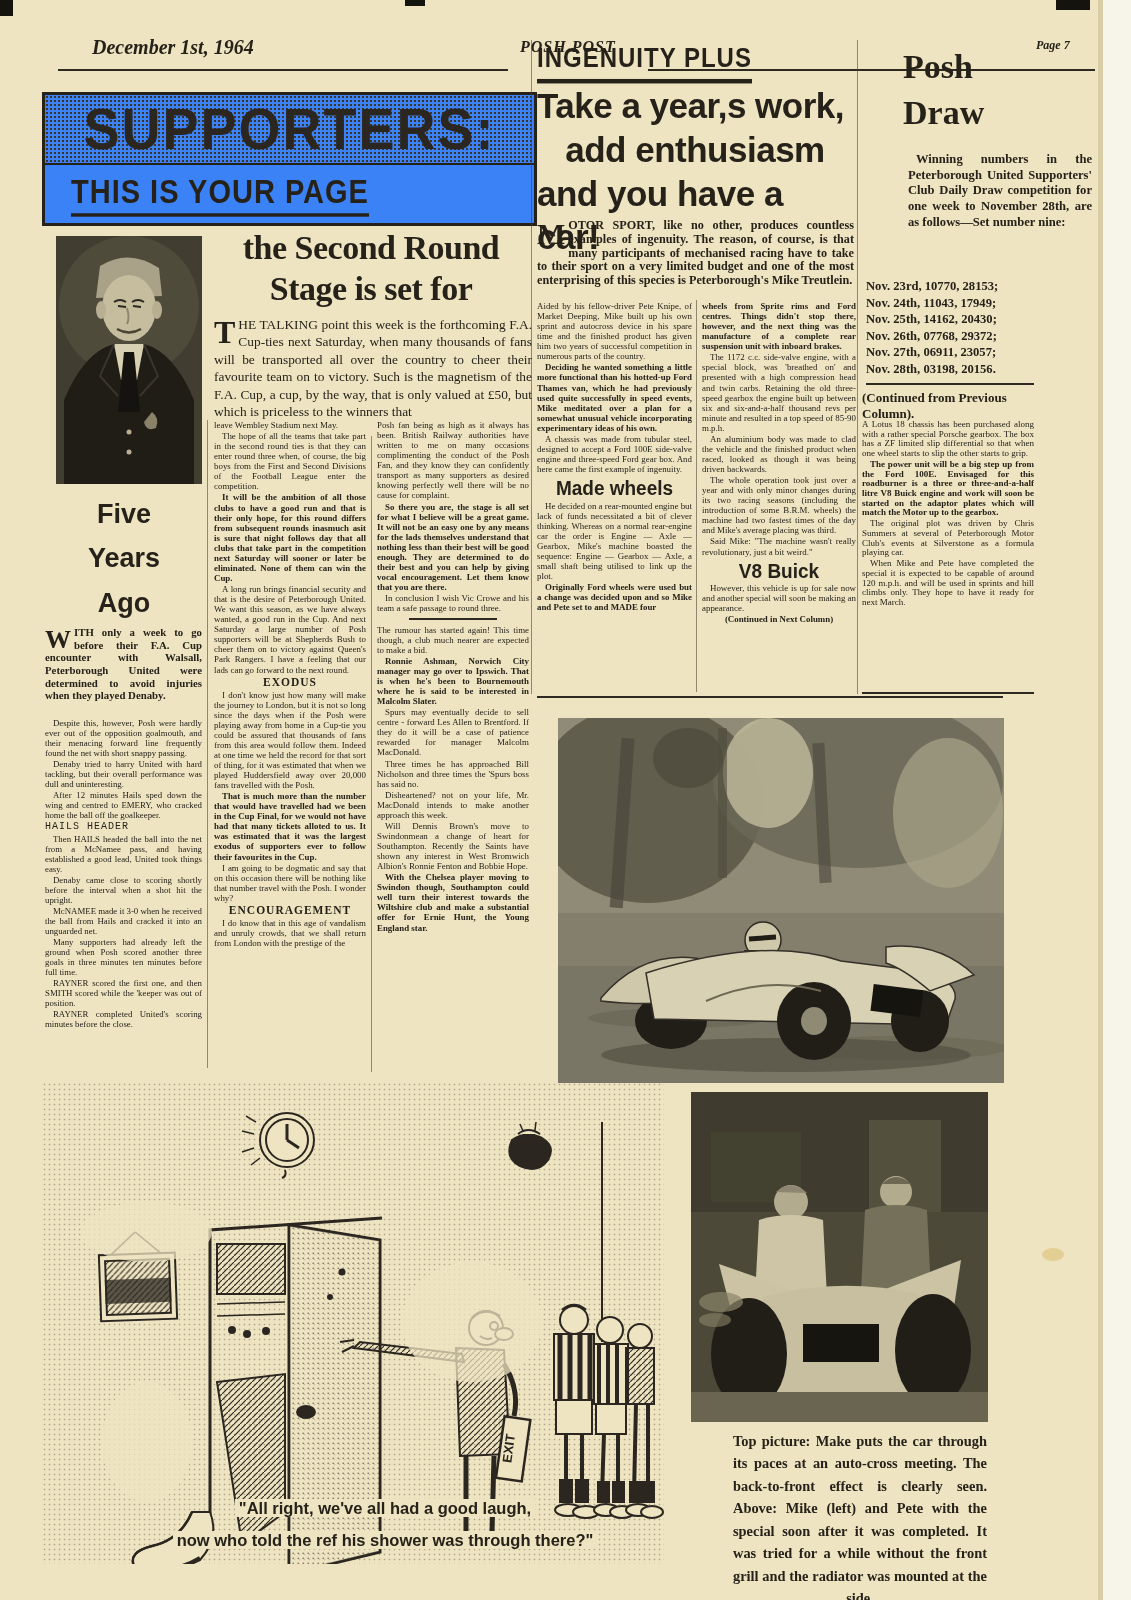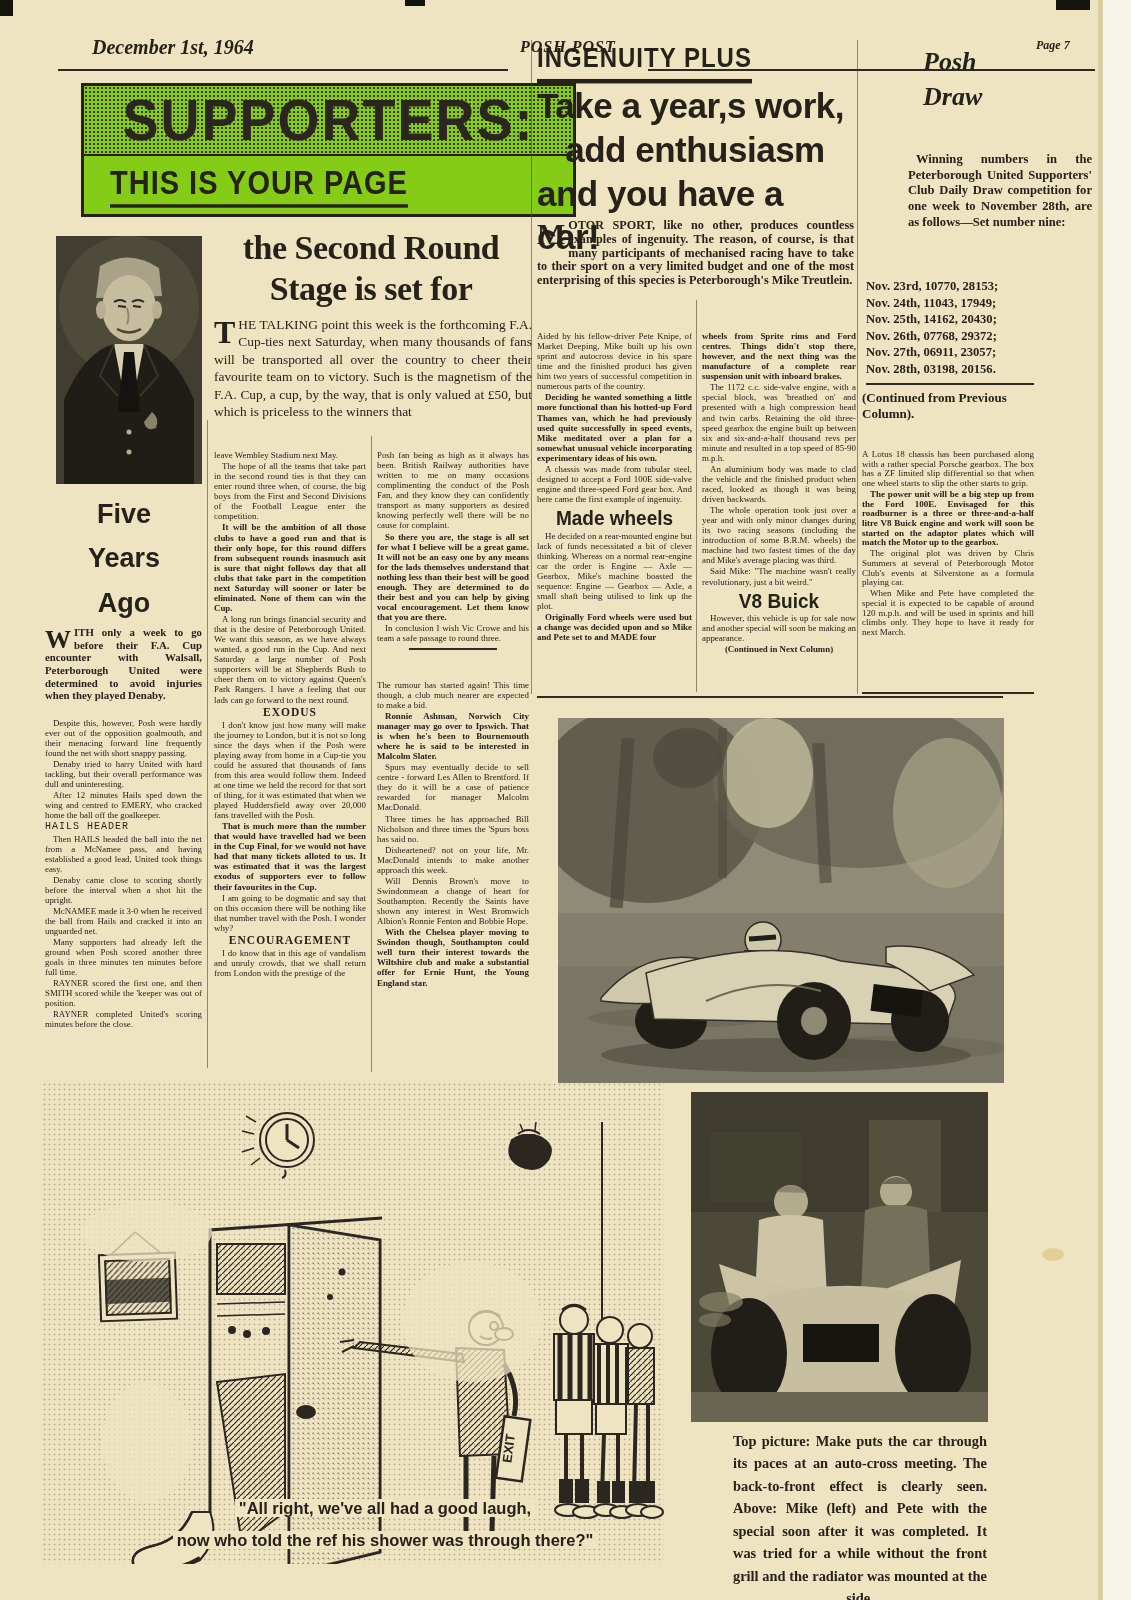"Posh" .pd-title { font-size: 26px -> 34px; font-style: italic -> none; margin-left: 20px -> none }
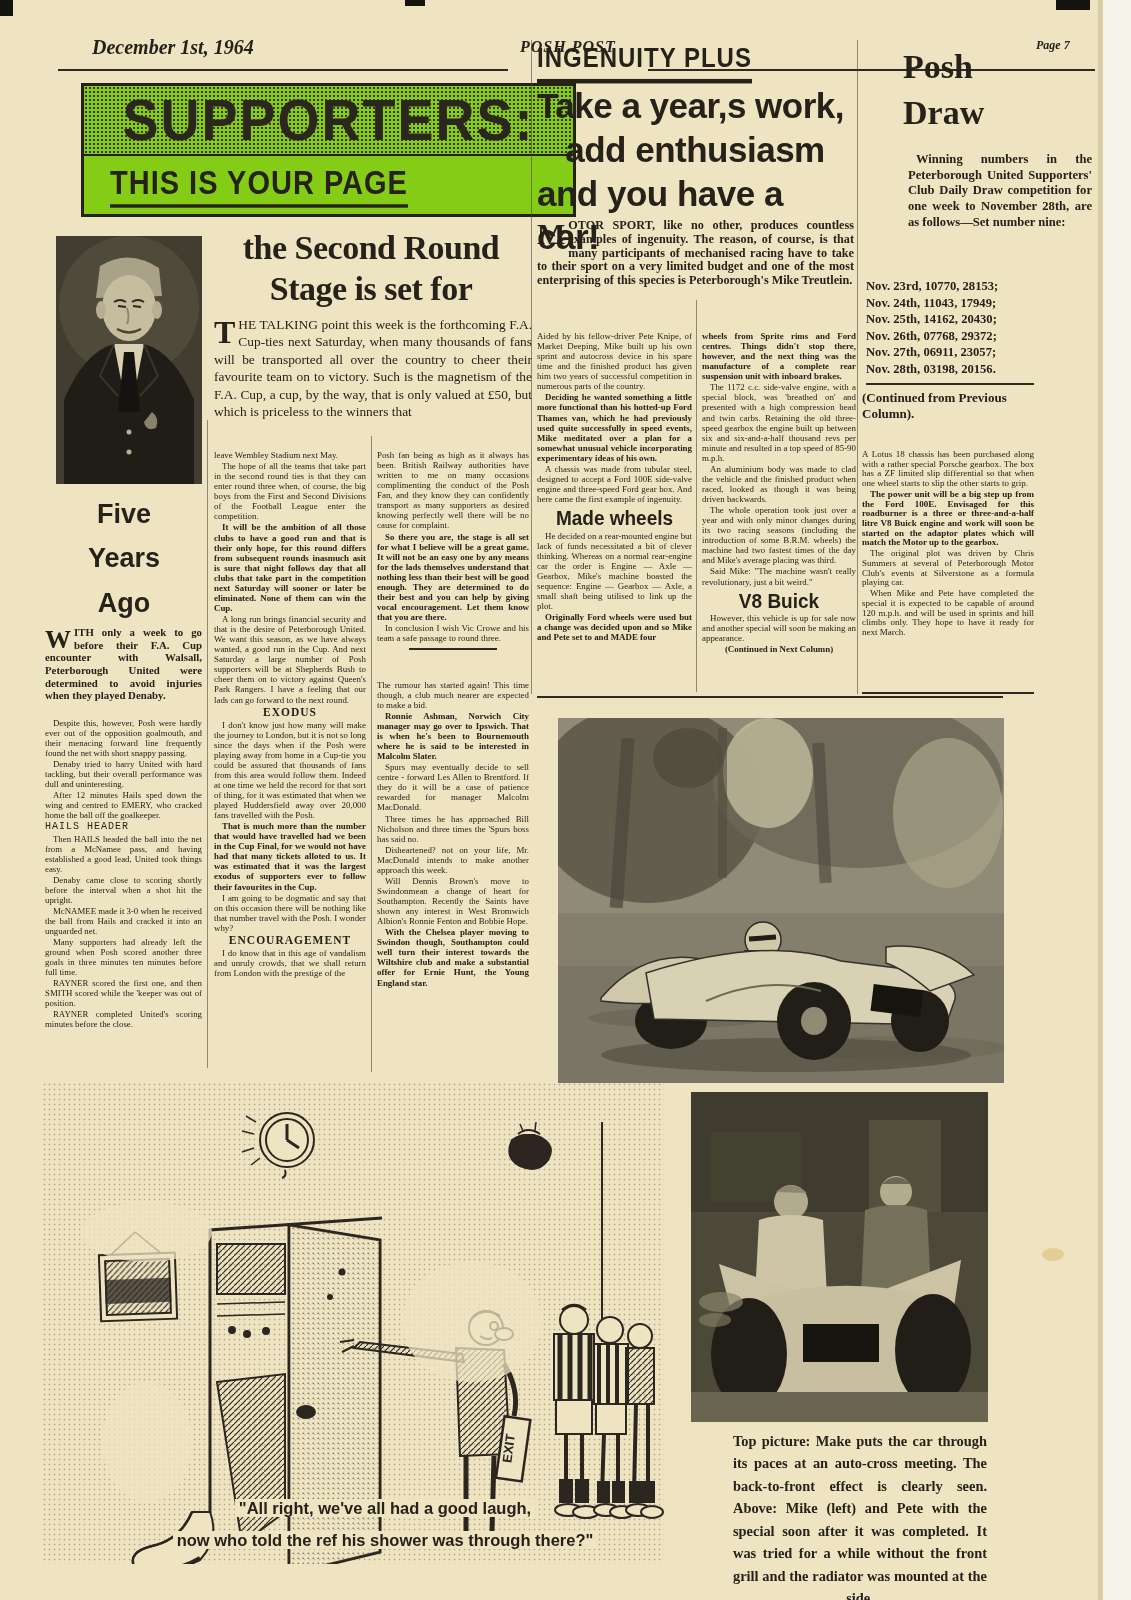"SUPPORTERS:" .banner { background: #84cc16 -> #3b82f6; margin-left: 39px -> none; top: 83px -> 92px }
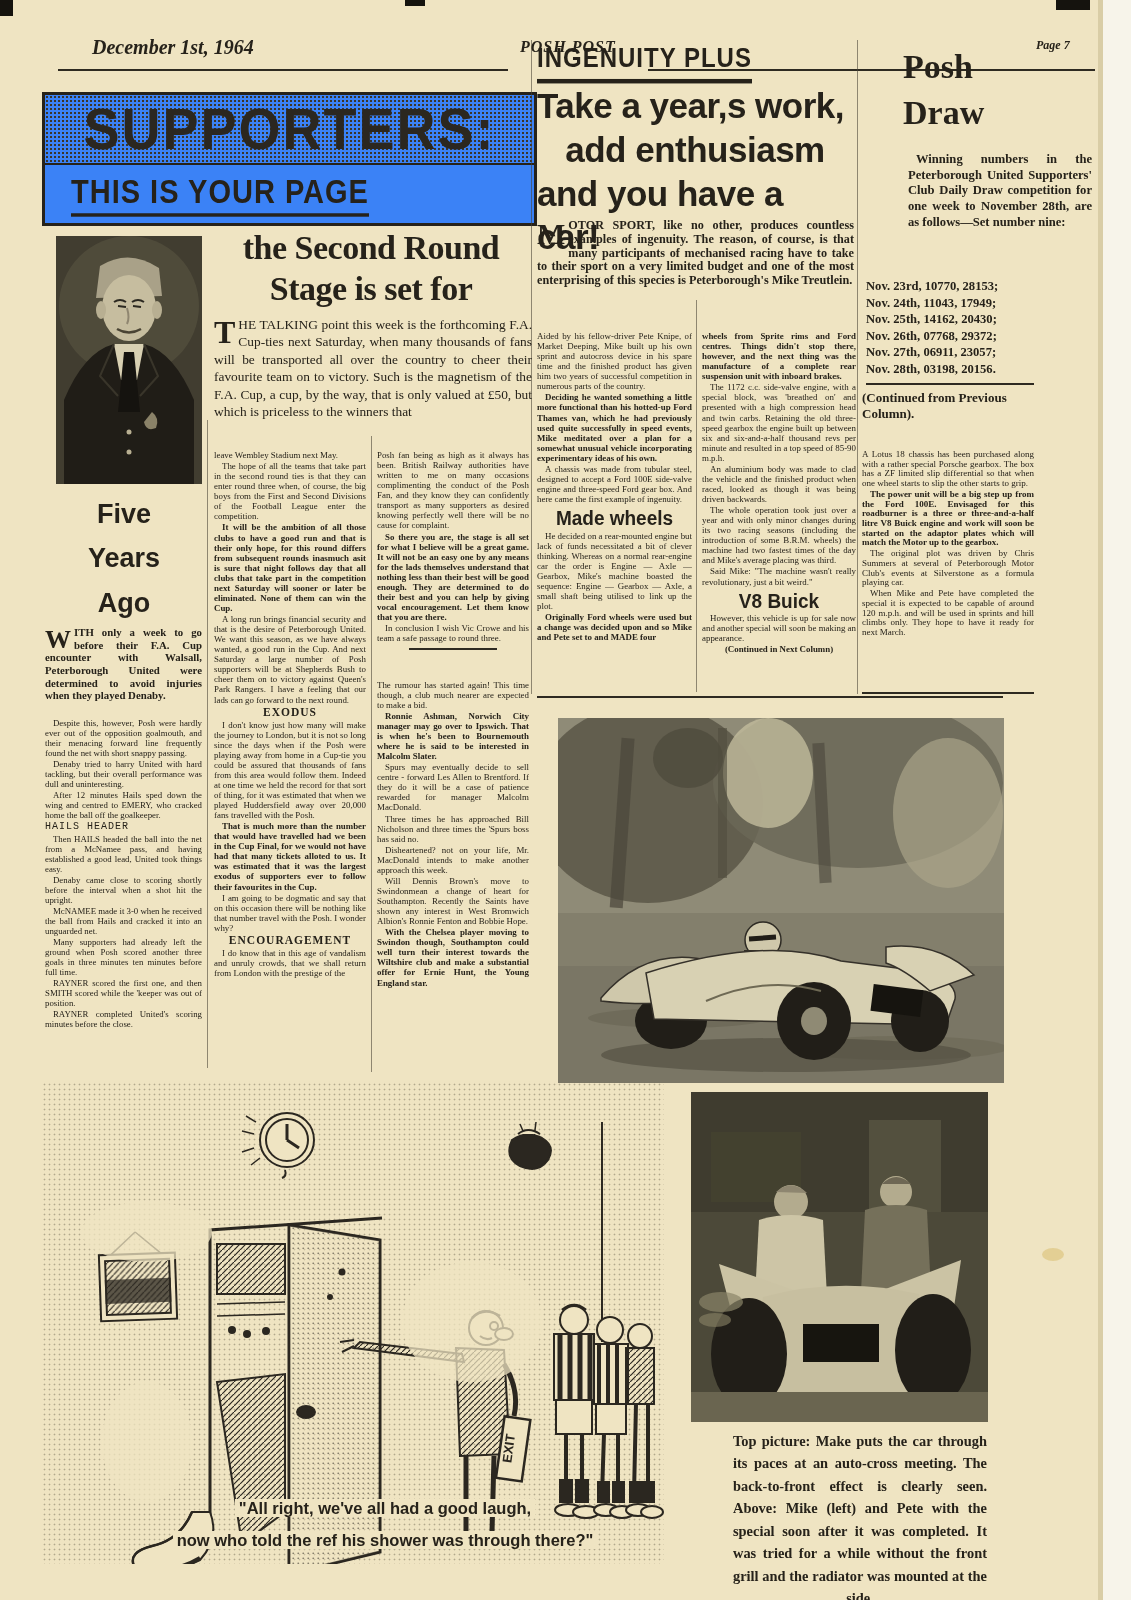"Aided by his fellow-driver Pete" .col p.ni { margin-top: 30px -> none }
